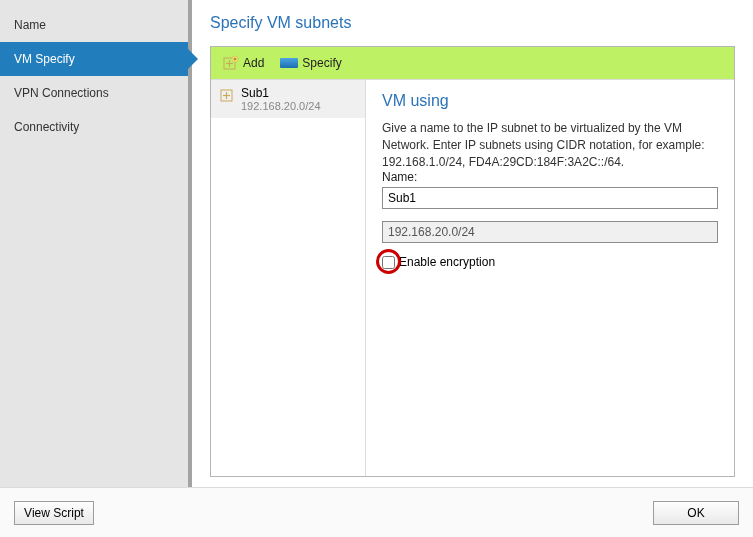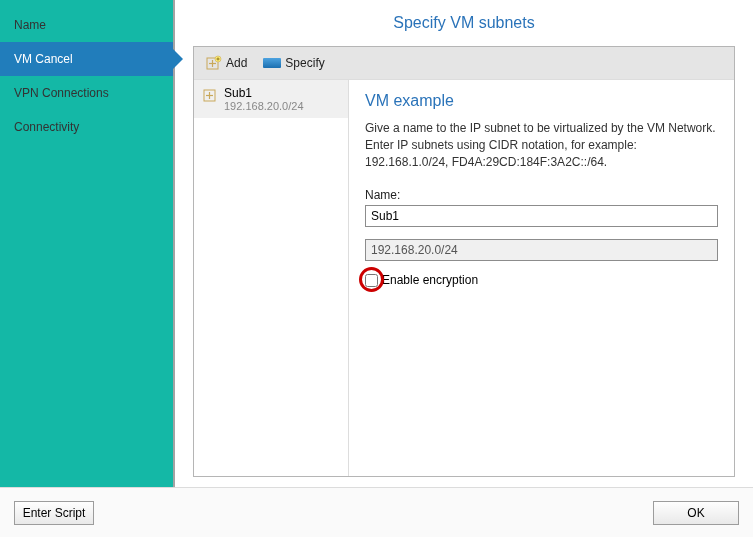"Name" .sidebar { background: #14b8a6 -> #e5e5e5; border-right: 2px solid #a3a3a3 -> 4px solid #a3a3a3; width: 175px -> 192px }
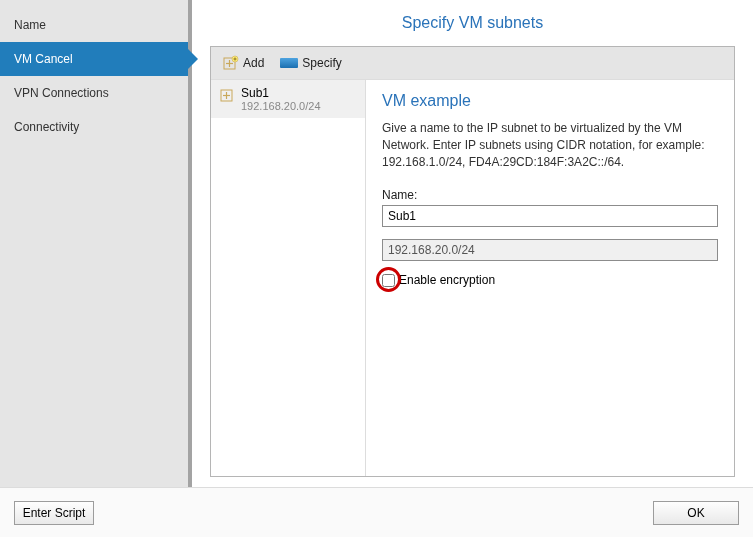"Specify VM subnets" .main { align-items: center -> none }
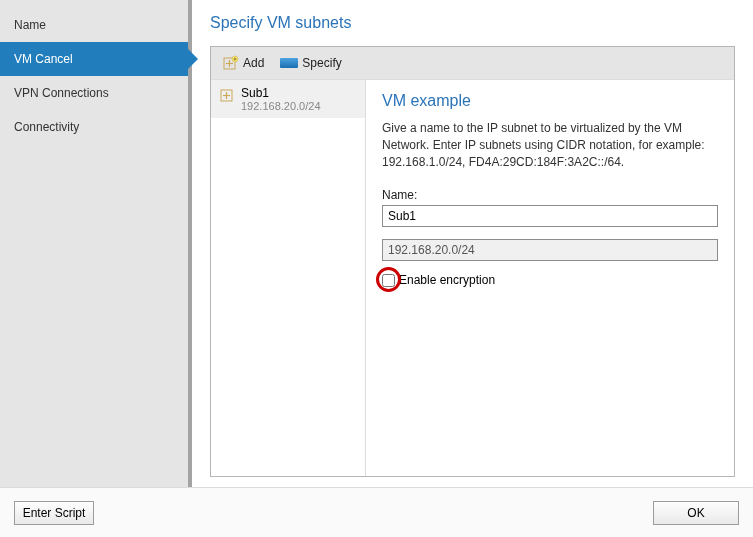"VM Cancel" div.sidebar-item { text: Cancel -> Specify }
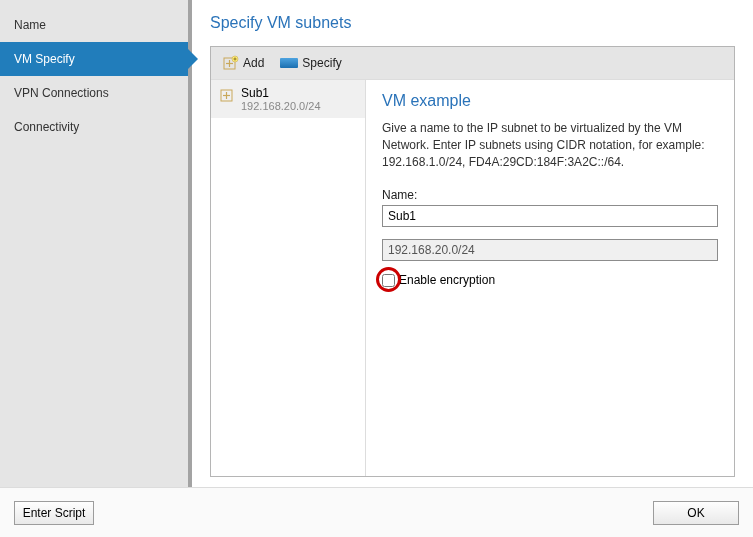"Add" .toolbar { background: #e5e5e5 -> #bef264 }
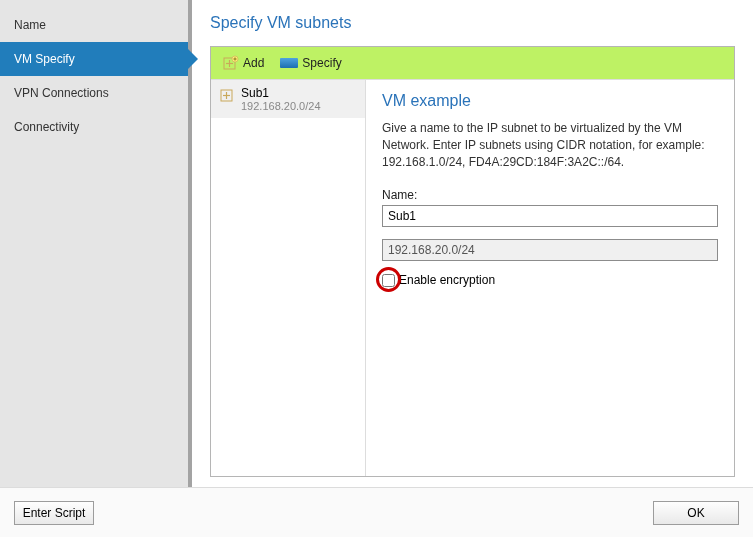"VM example" h2.detail-title { text: example -> using }
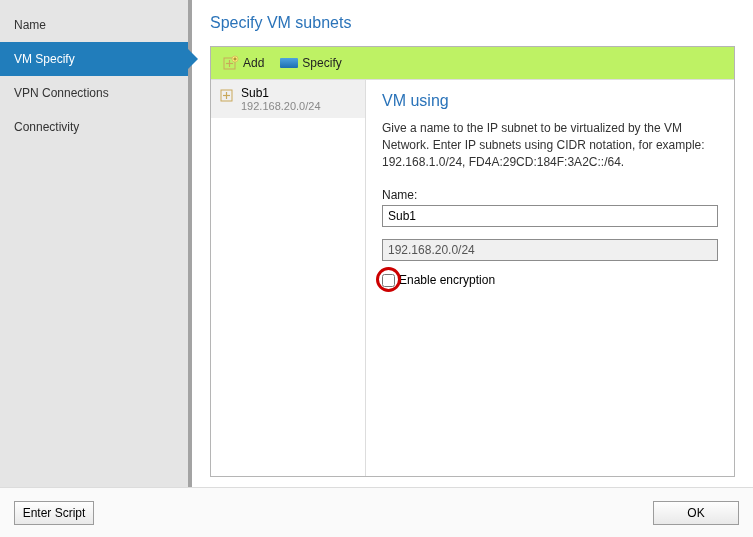"Give a name to the" .detail-desc { margin-bottom: 18px -> none }
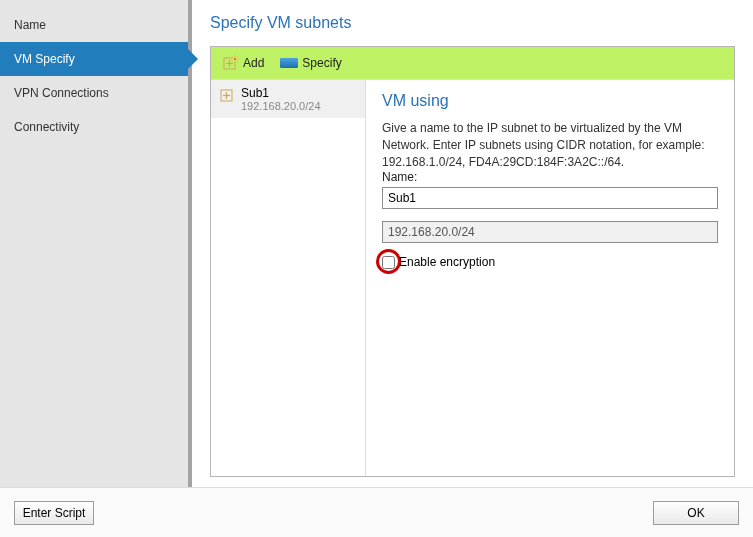"Enter Script" button.footer-btn { text: Enter -> View }
